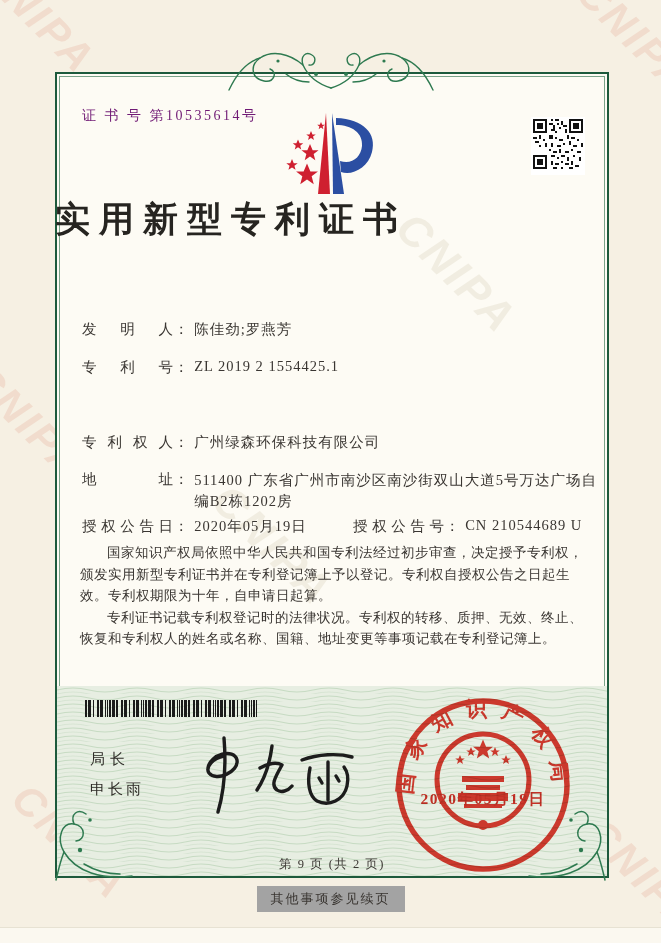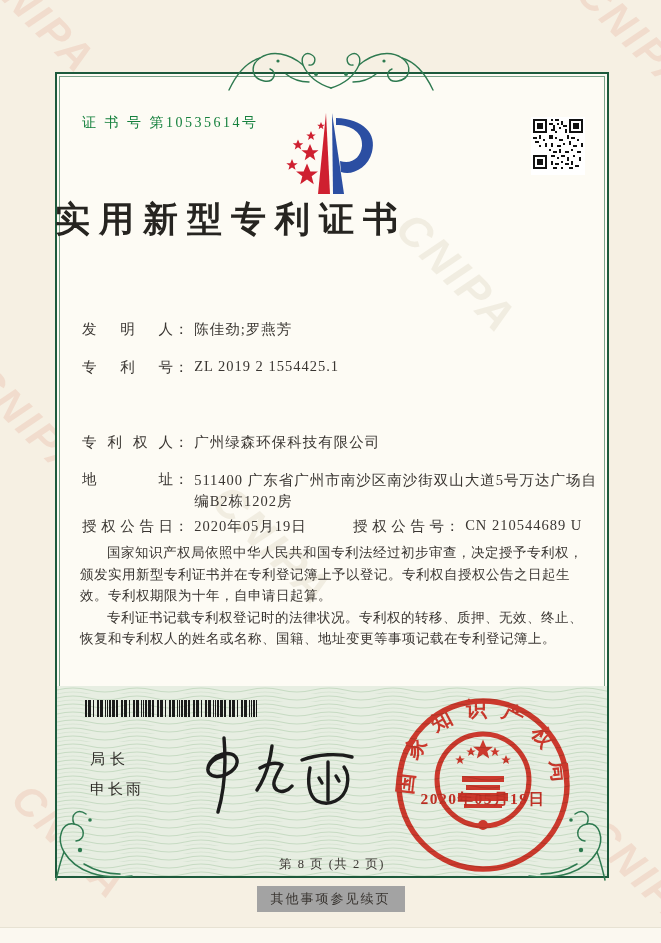"证 书 号 第10535614号" .certno { color: #15803d -> #701a75; top: 114px -> 107px }
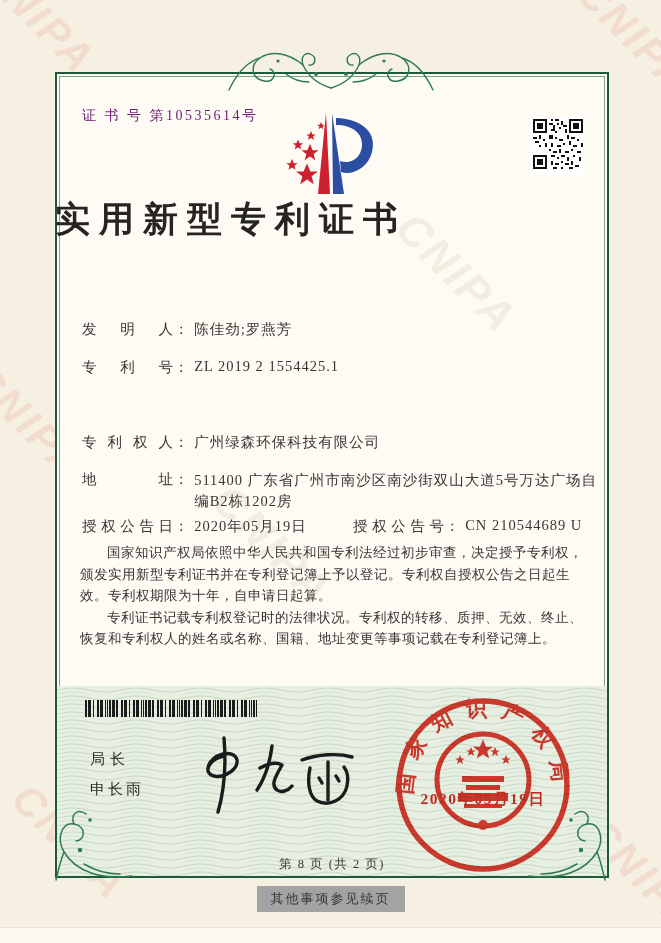"第 8 页 (共 2" div.pageno { text: 8 -> 9 }
